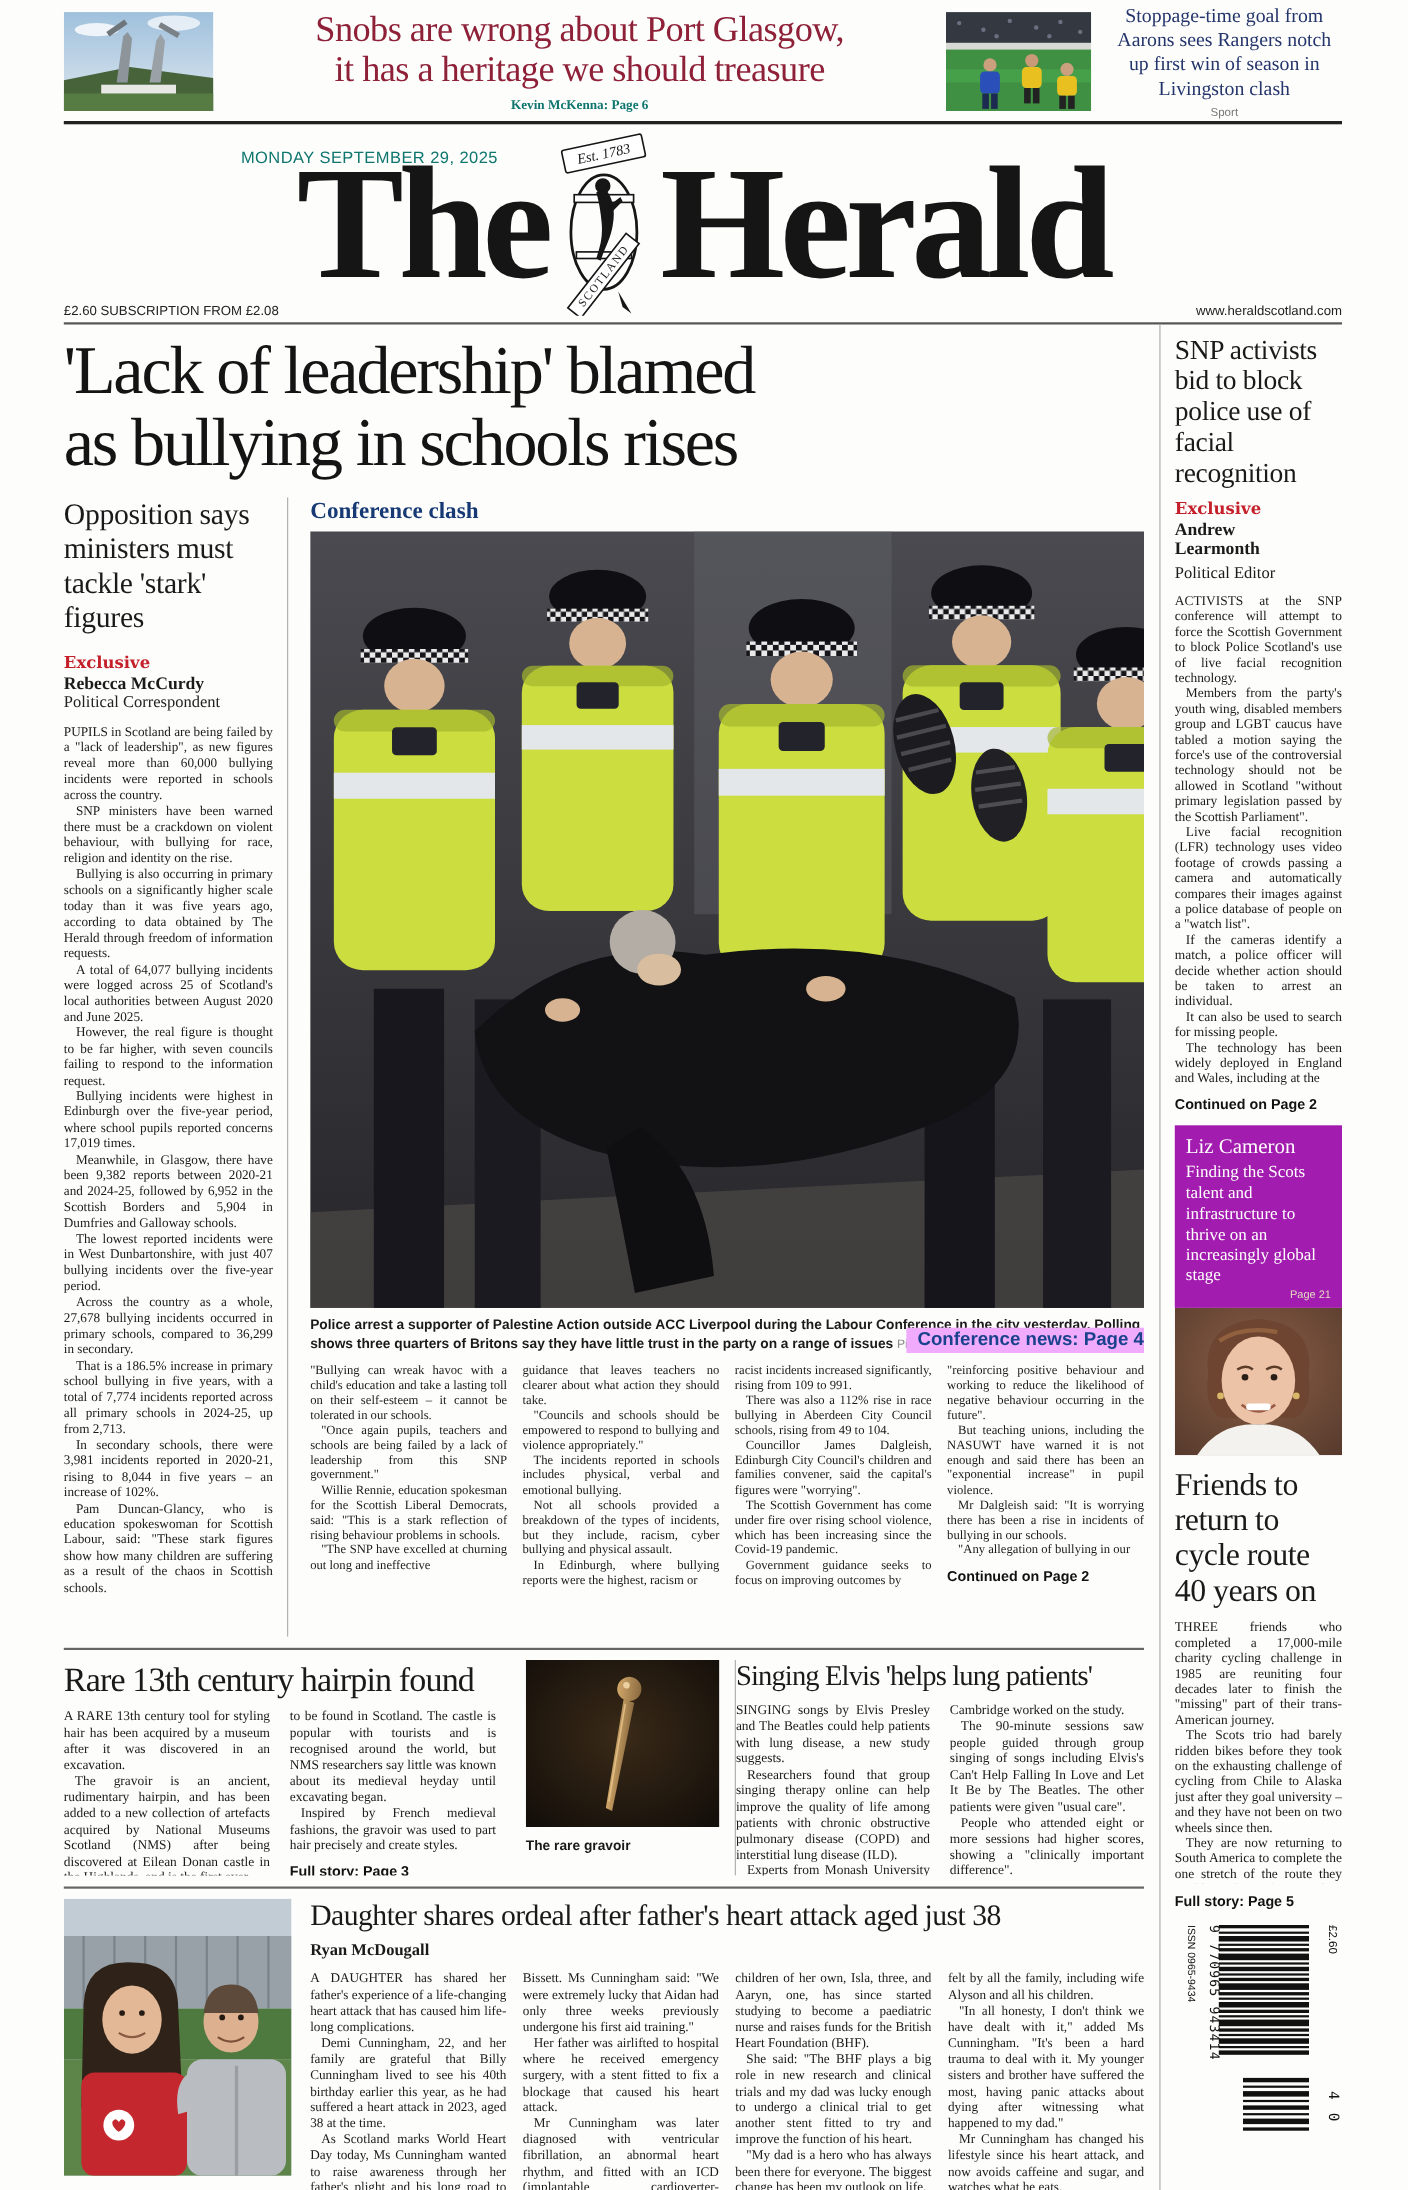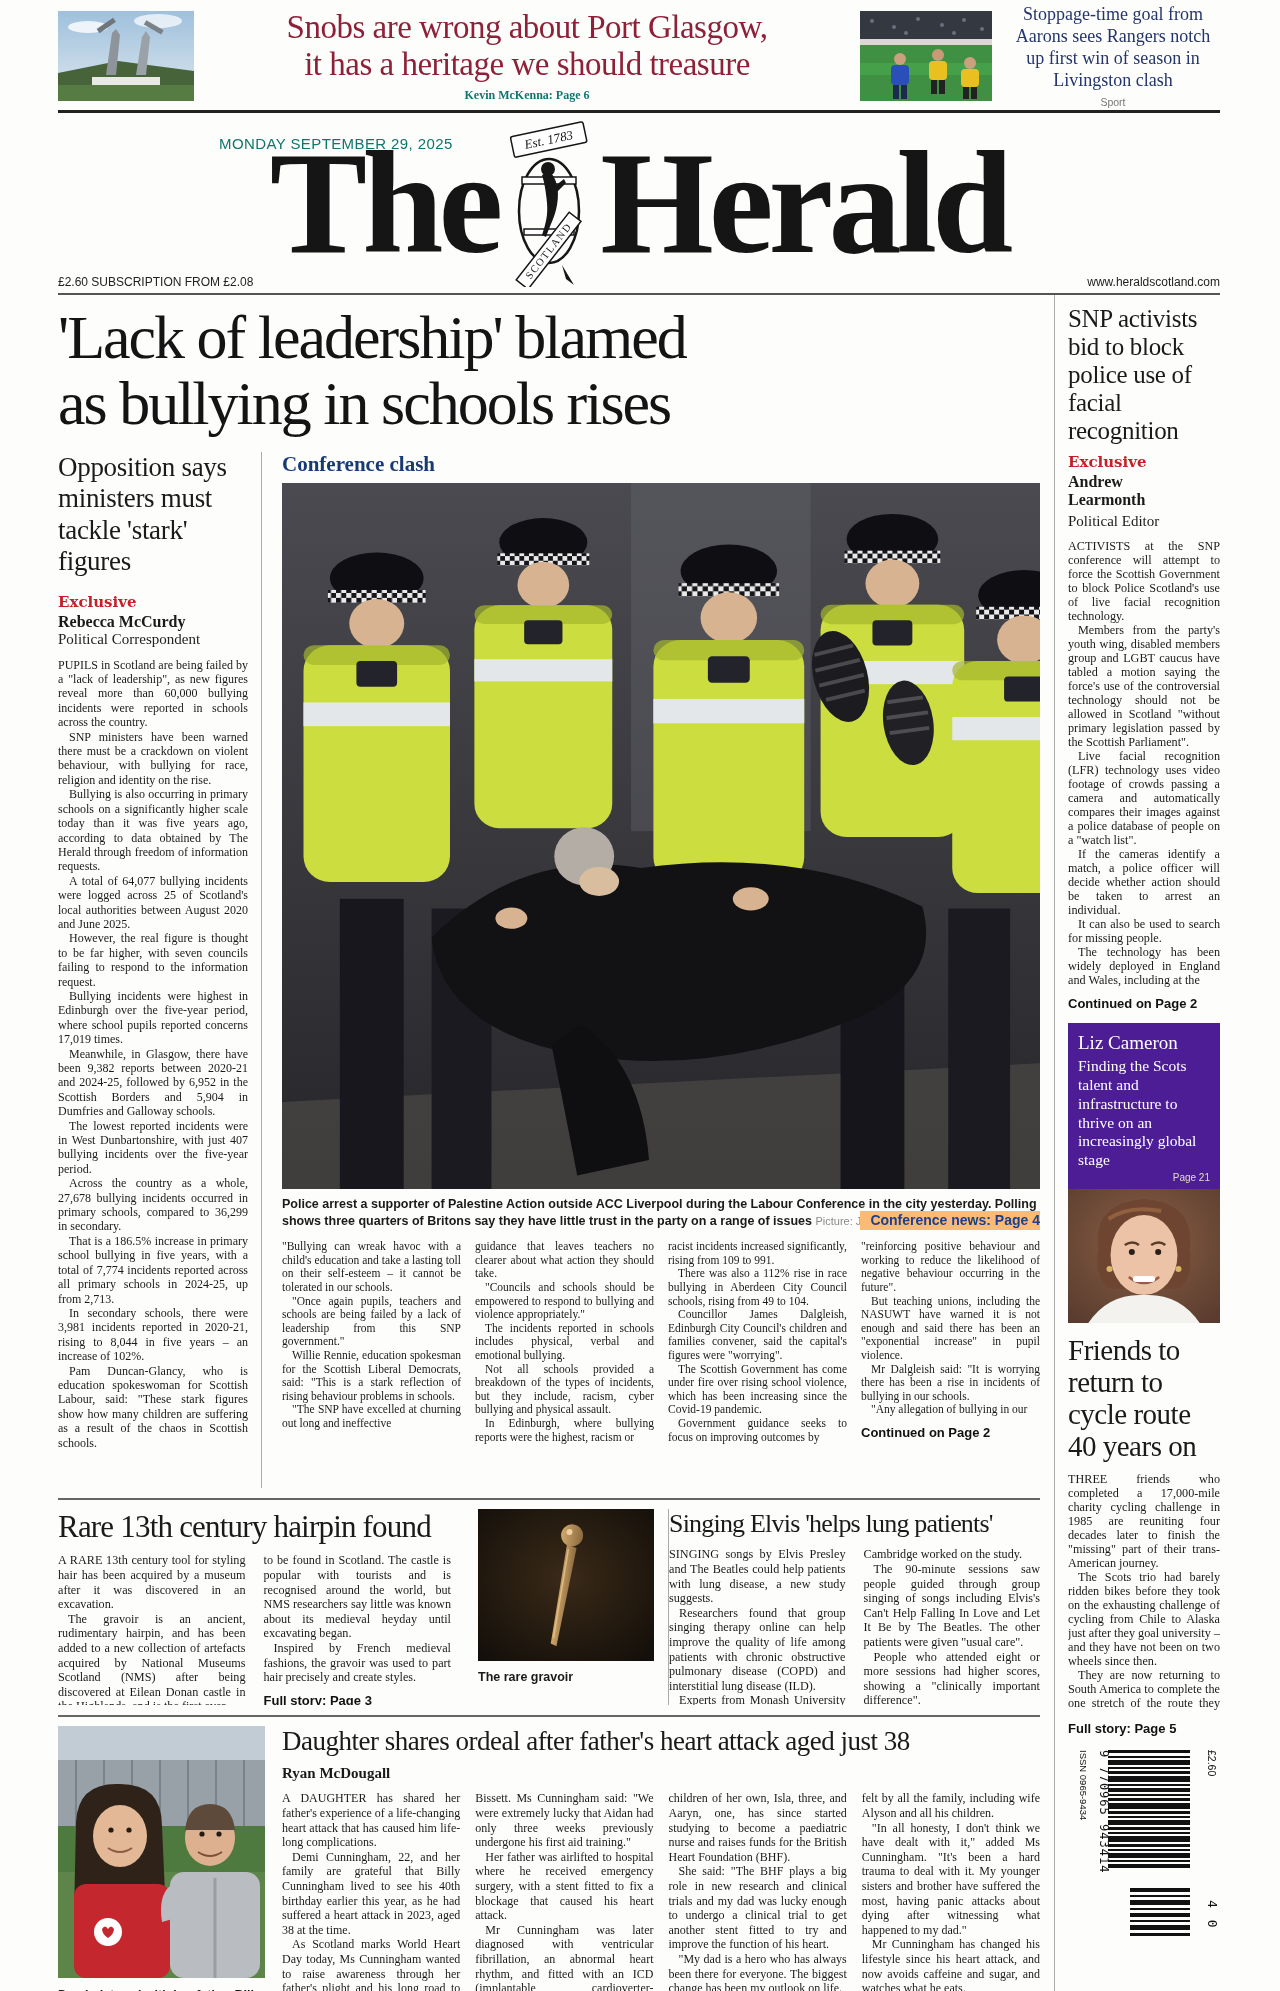"Liz Cameron" .liz-box { background: #4c1d95 -> #a21caf }
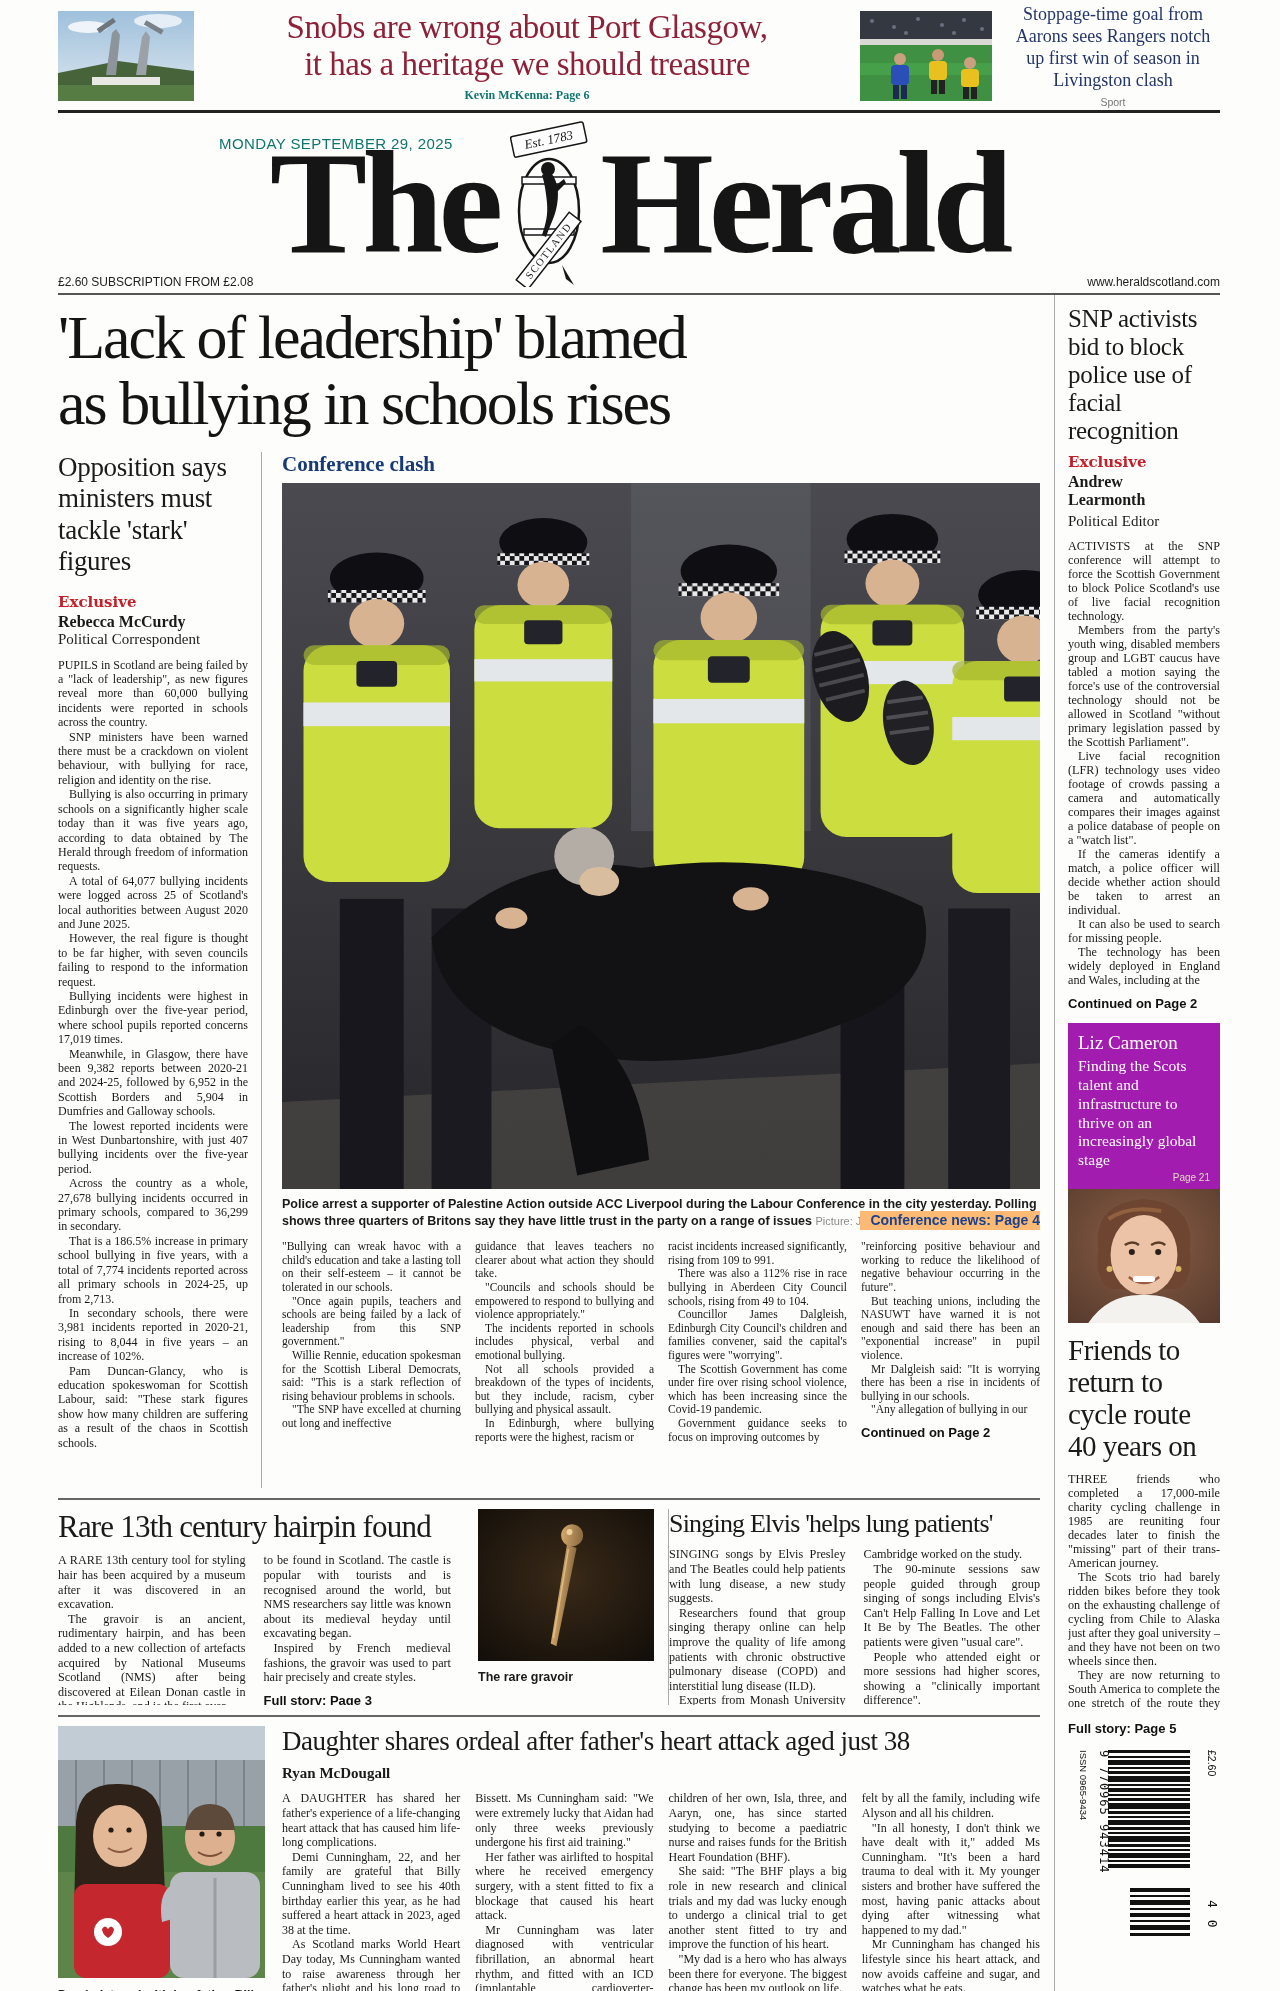"Conference news: Page 4" .caption-link { background: #fdba74 -> #f0abfc; font-size: 14px -> 17px }
